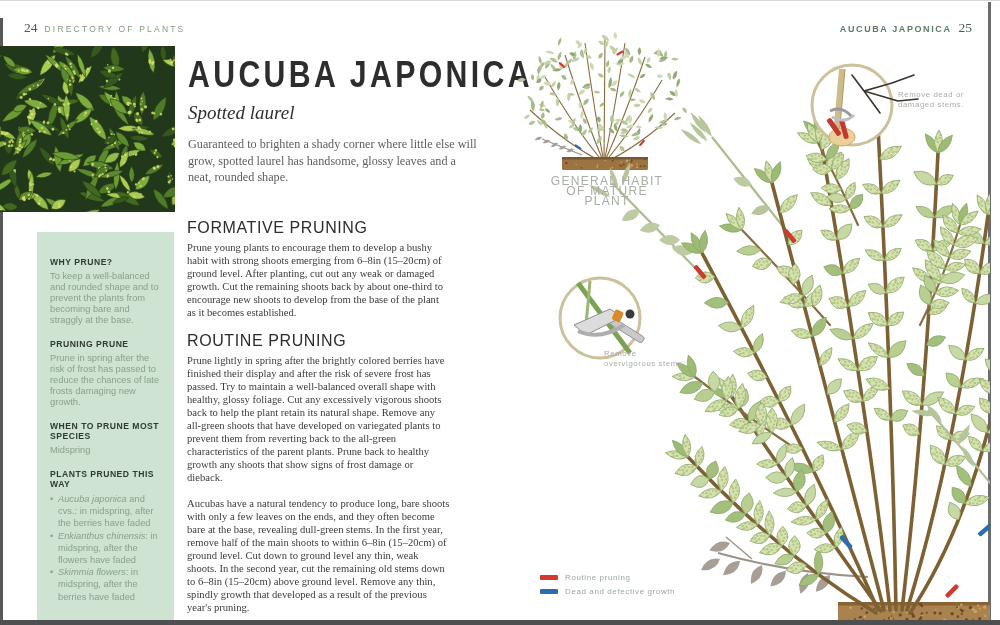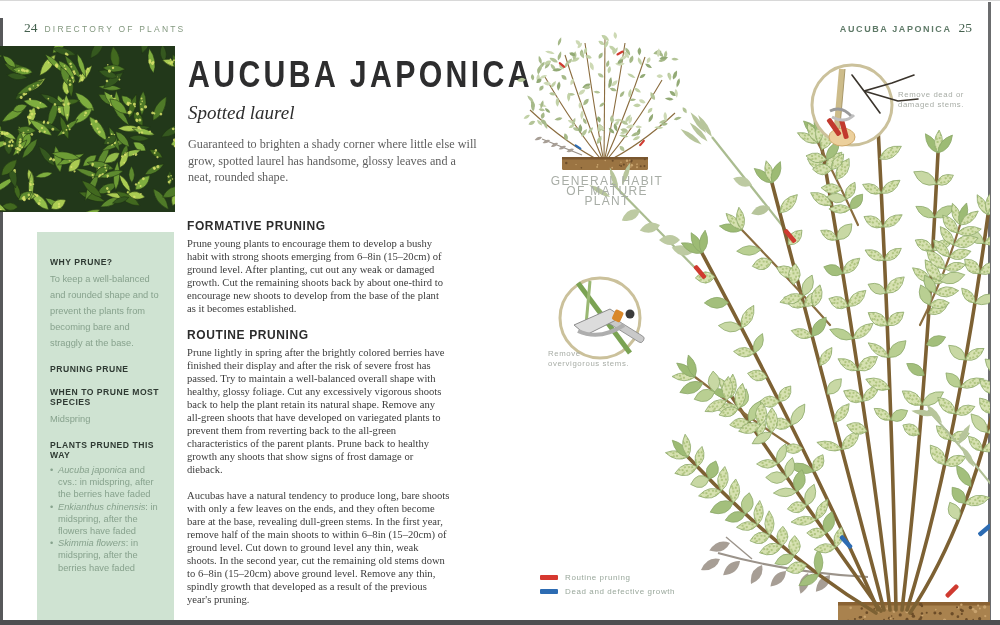"FORMATIVE PRUNING" .section-heading { font-size: 12px -> 16px; font-weight: 700 -> 400 }
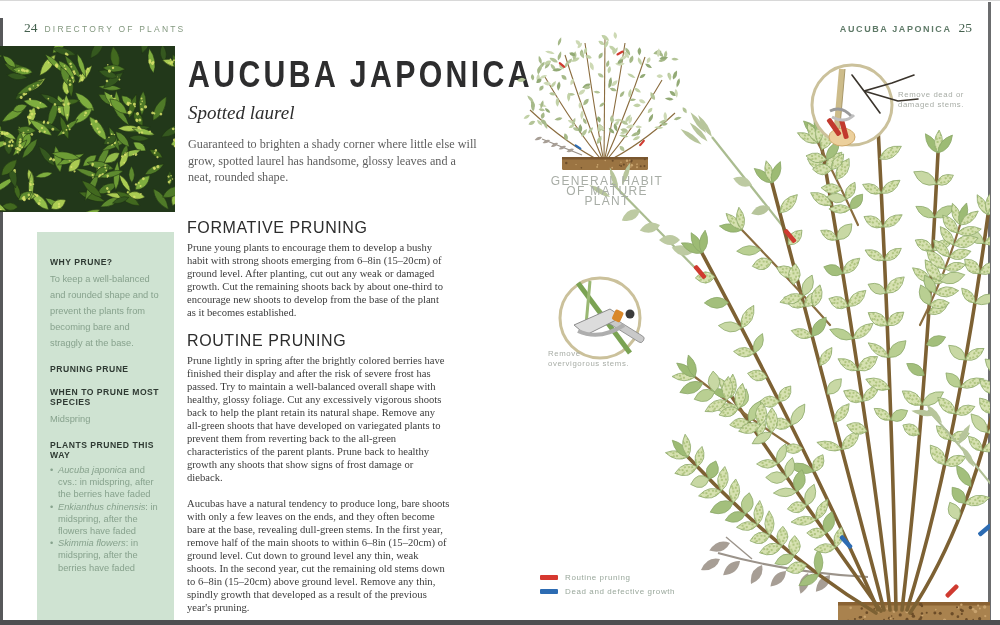"To keep a well-balanced and" .sb-body { line-height: 16px -> 11px }
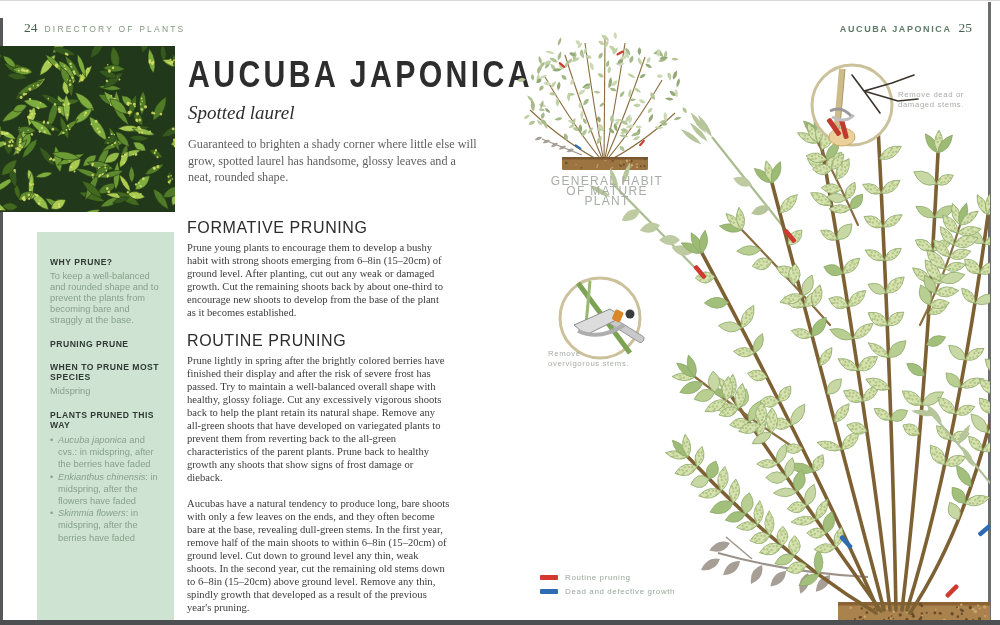"Prune in spring after the" div.sb-body { html: none -> <div>Prune in spring after the risk of frost has passed to reduce the chances of late frosts damaging new growth.</div> }
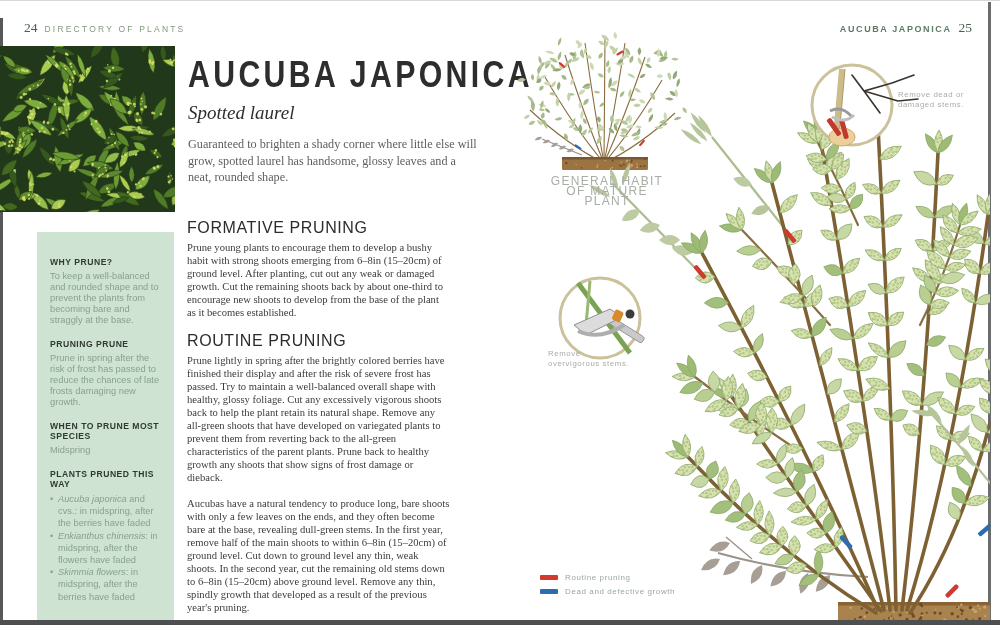"Remove overvigorous stems." .callout-vigorous { left: 548px -> 604px }
